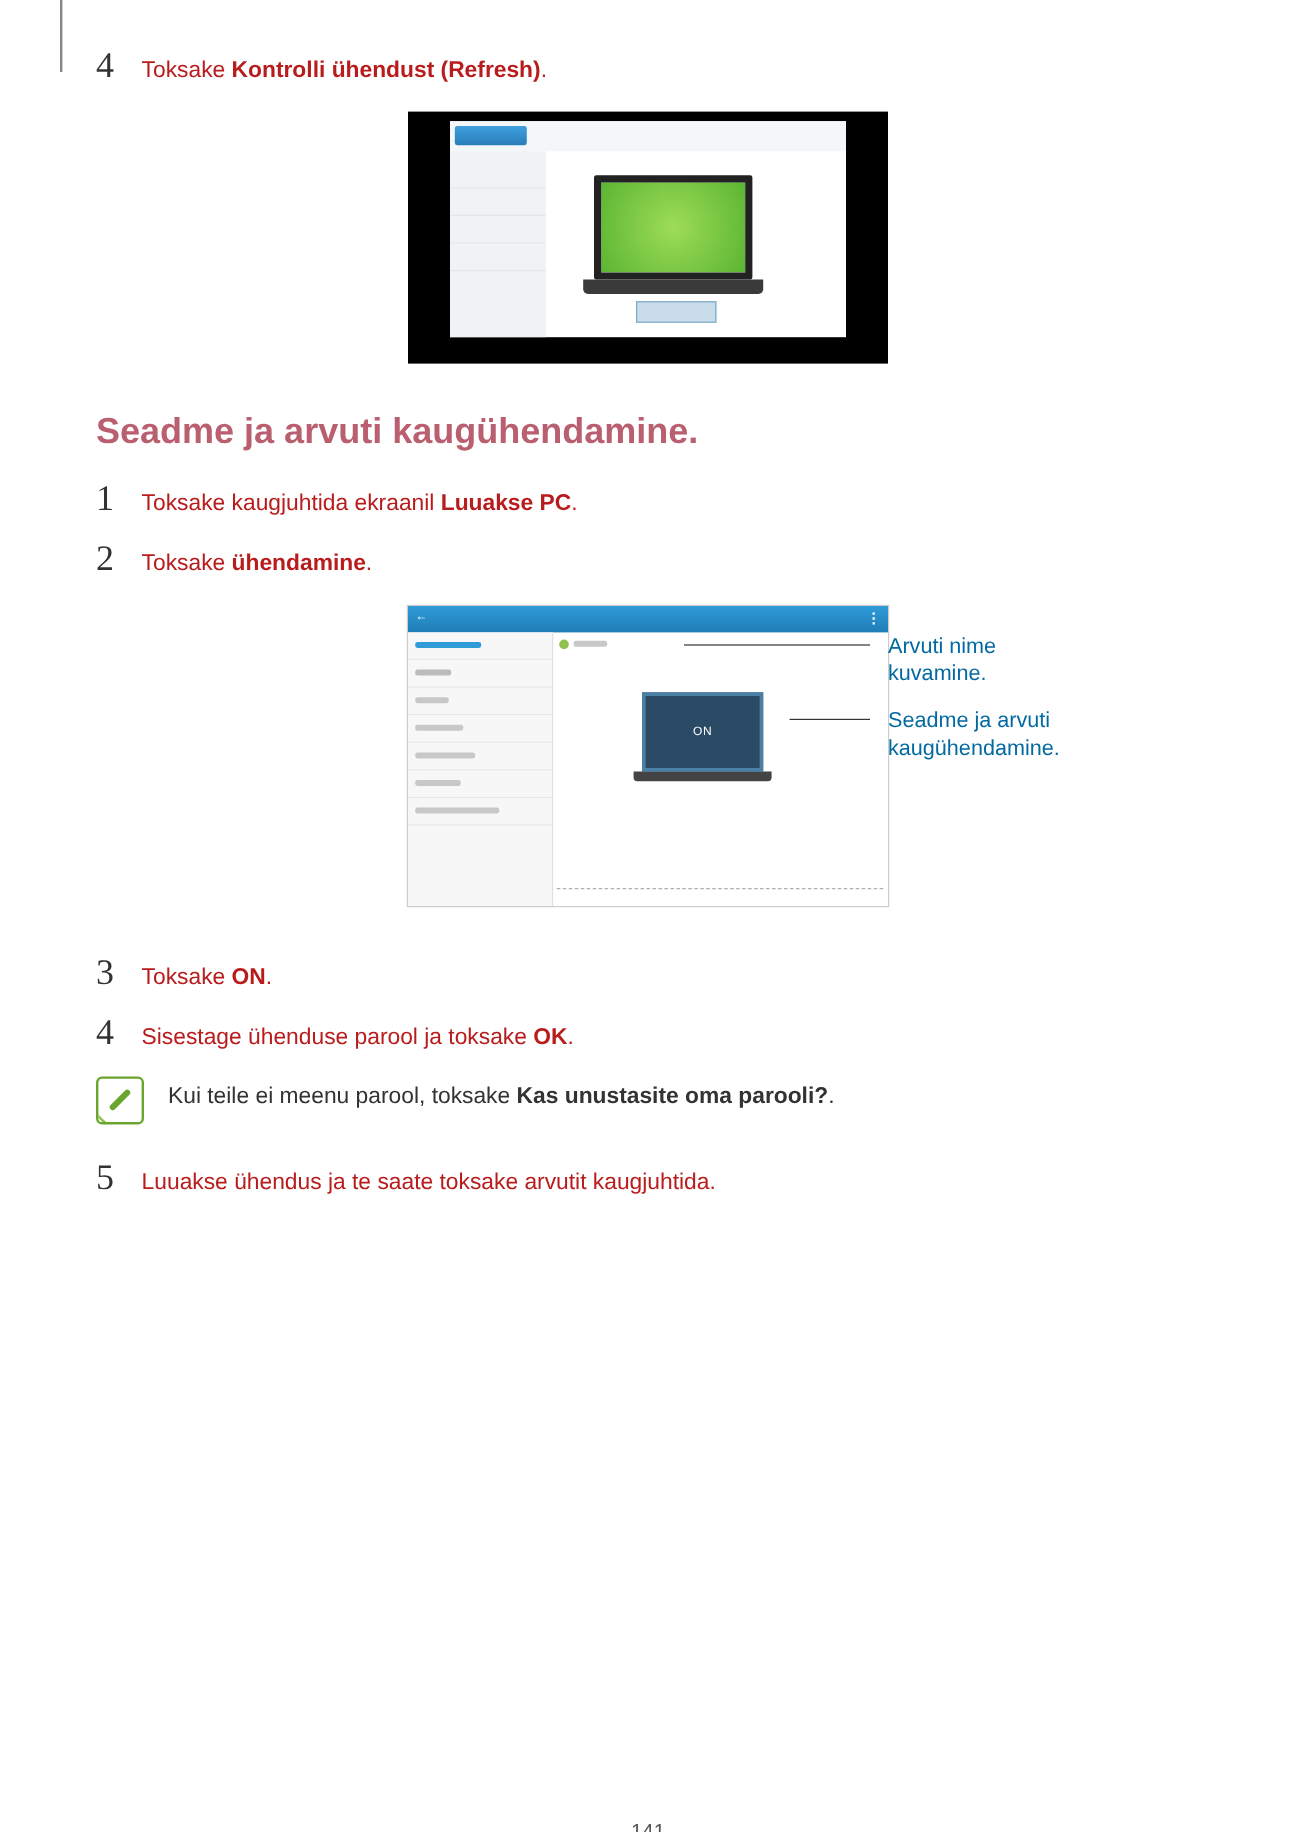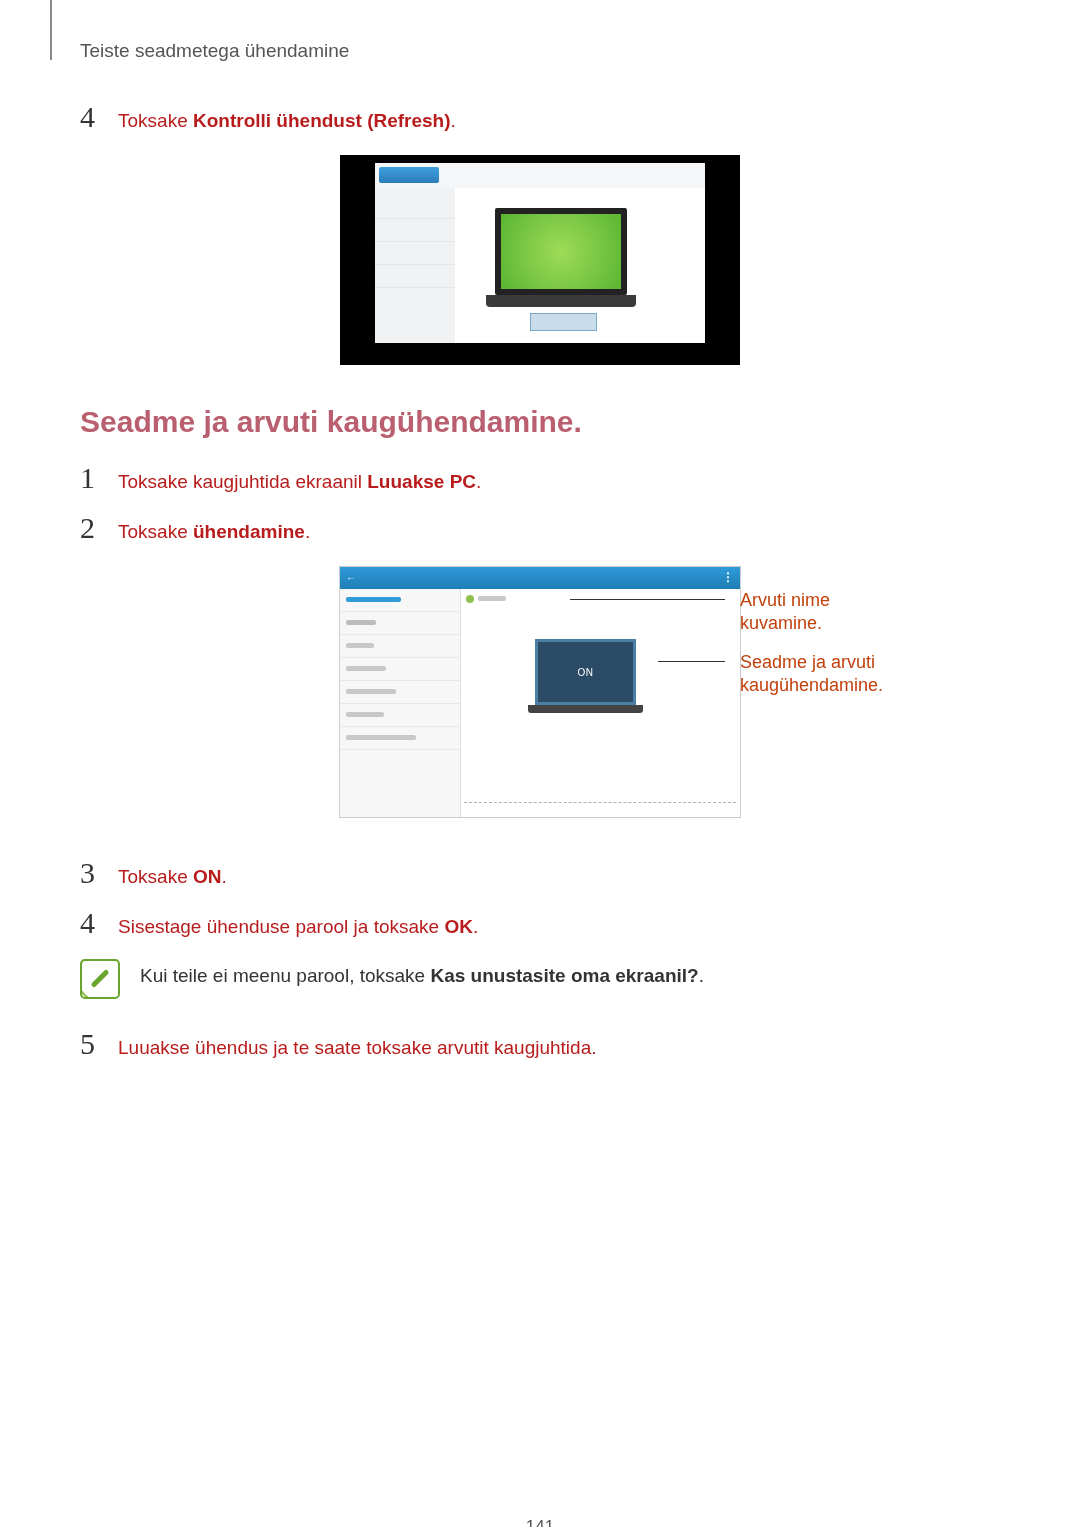"Teiste seadmetega ühendamine" div.header-title { html: <div>Teiste seadmetega ühendamine</div> -> none }
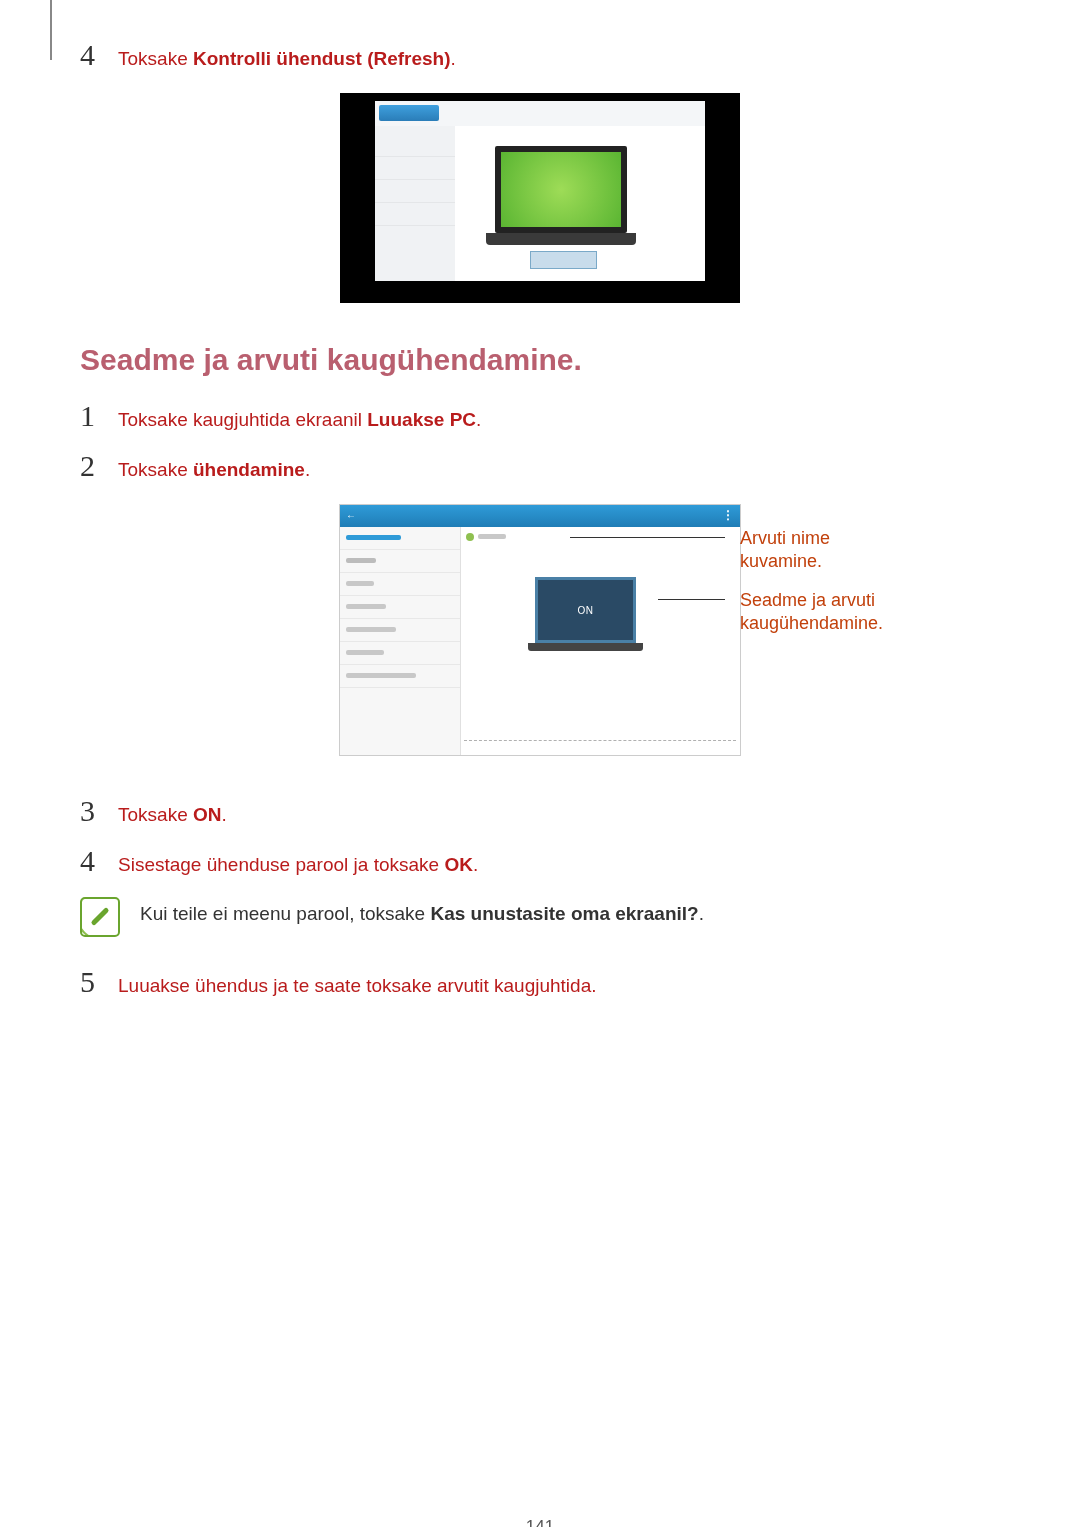"Arvuti nime kuvamine." .callout { color: #c2410c -> #0369a1 }
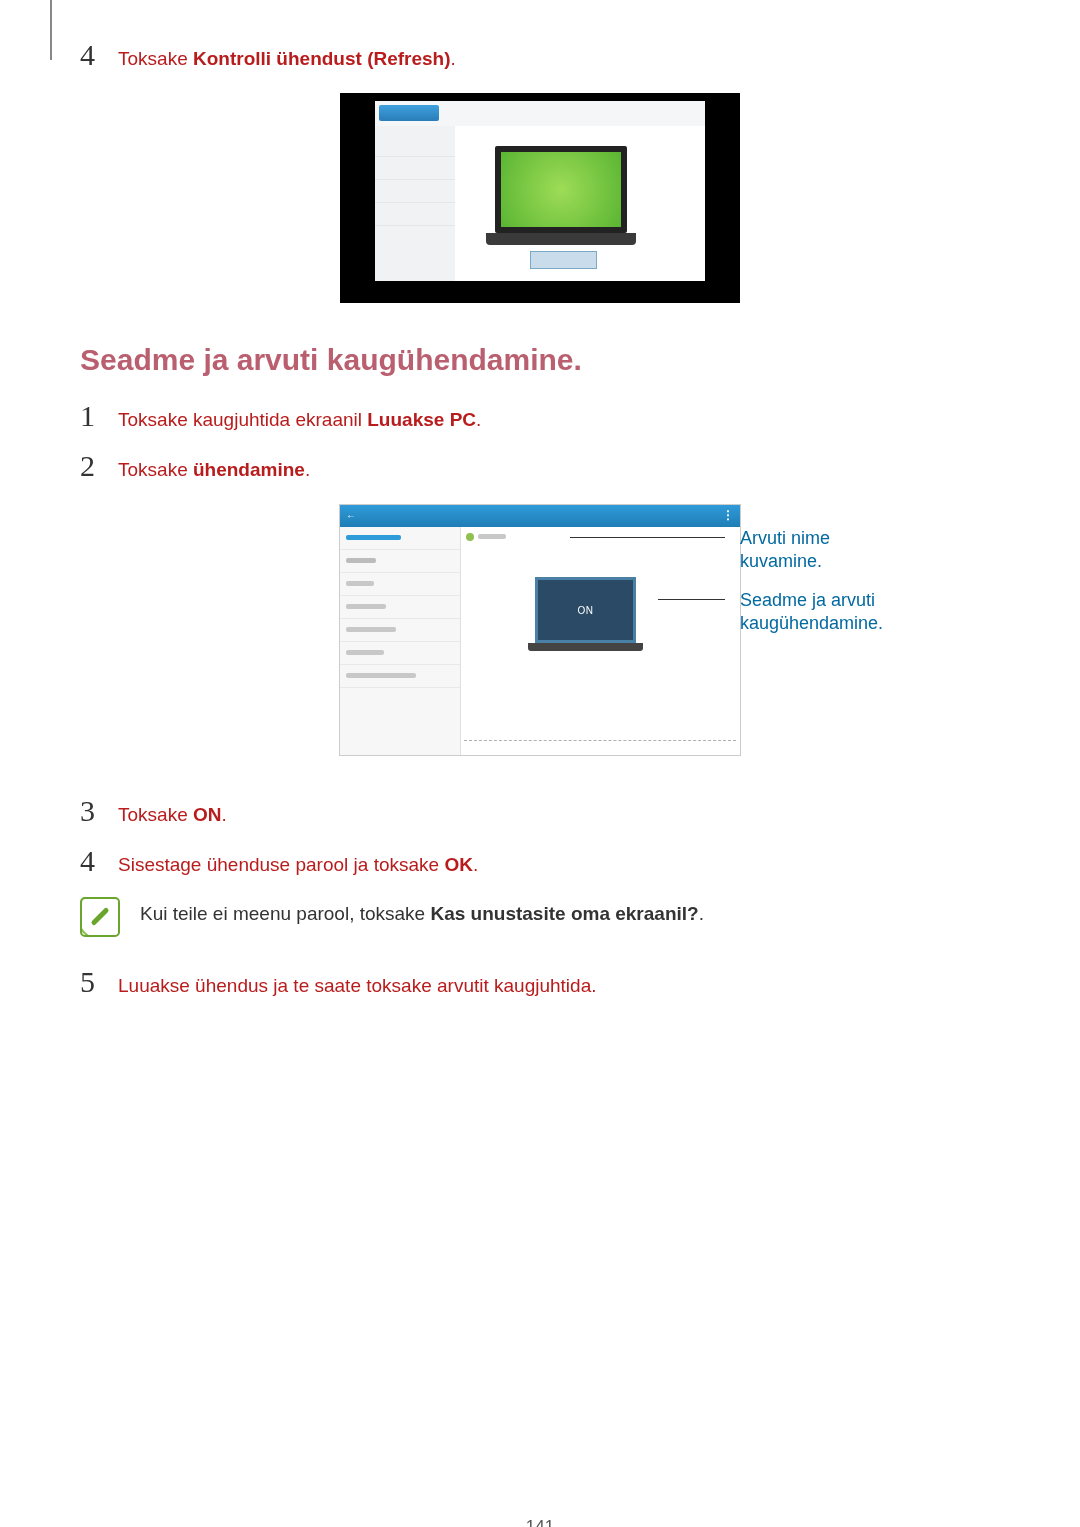"Kas unustasite oma ekraanil?" b { text: ekraanil -> parooli }
